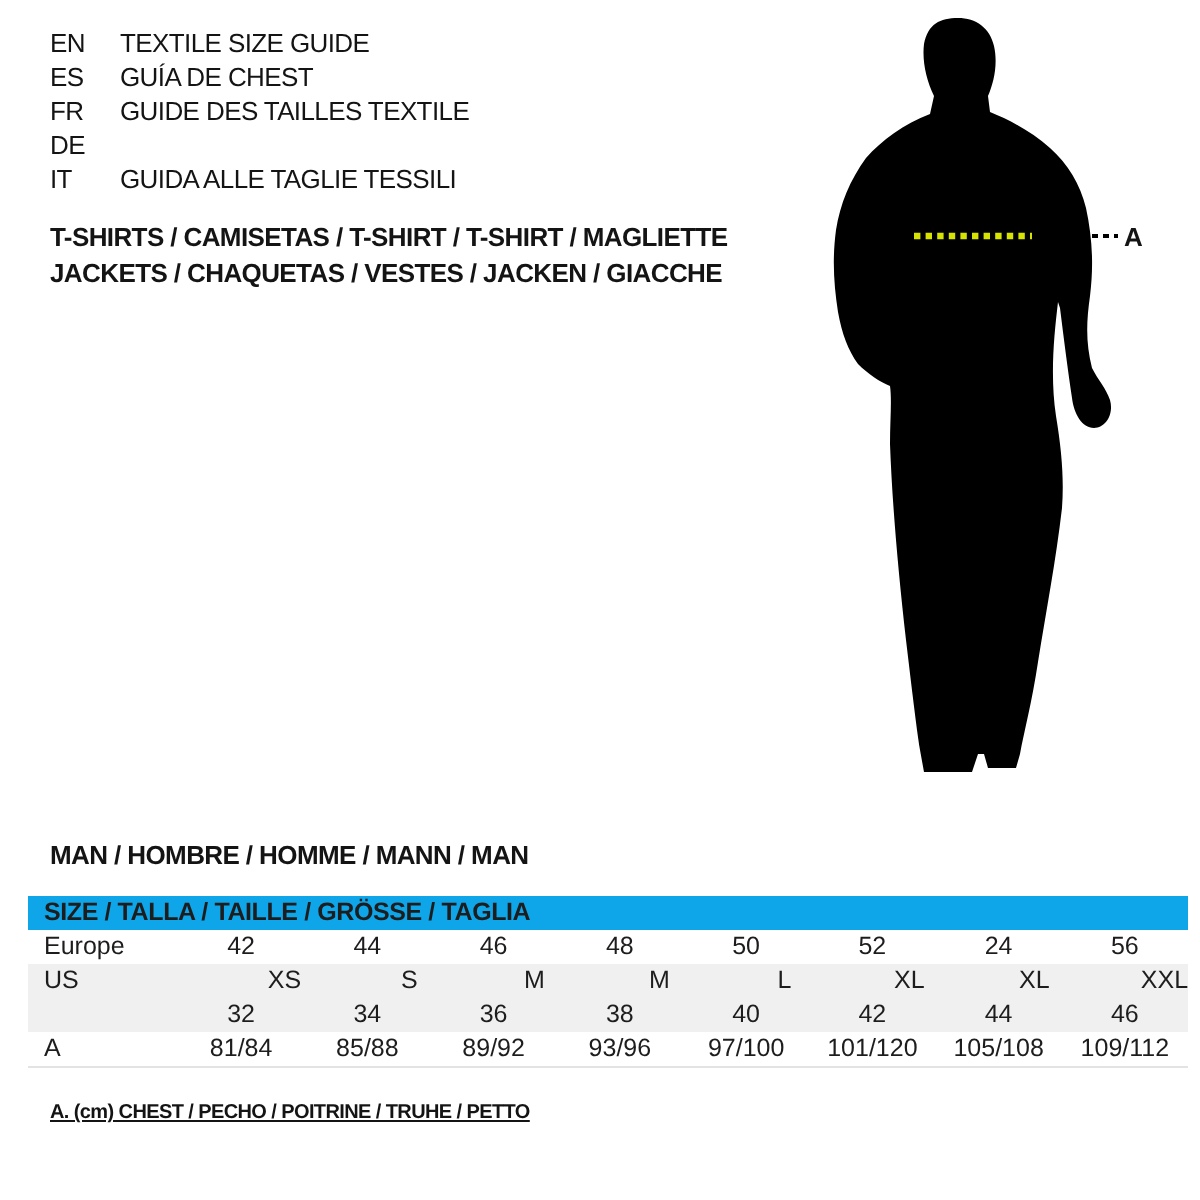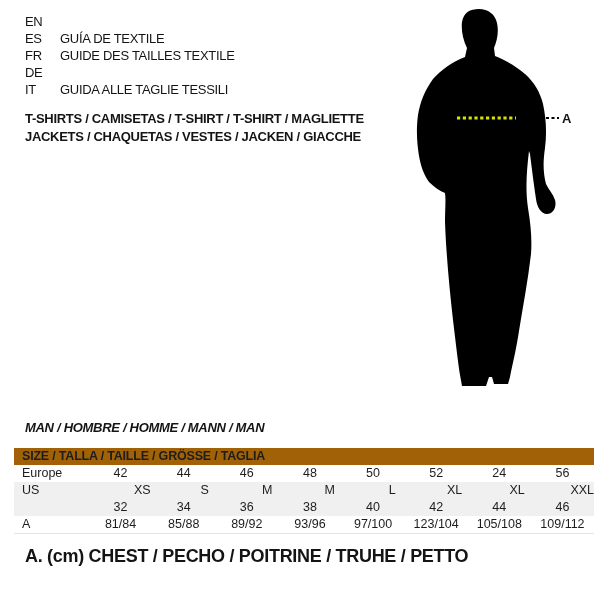"TEXTILE SIZE GUIDE" span.lbl { html: none -> <span>TEXTILE SIZE GUIDE</span> }
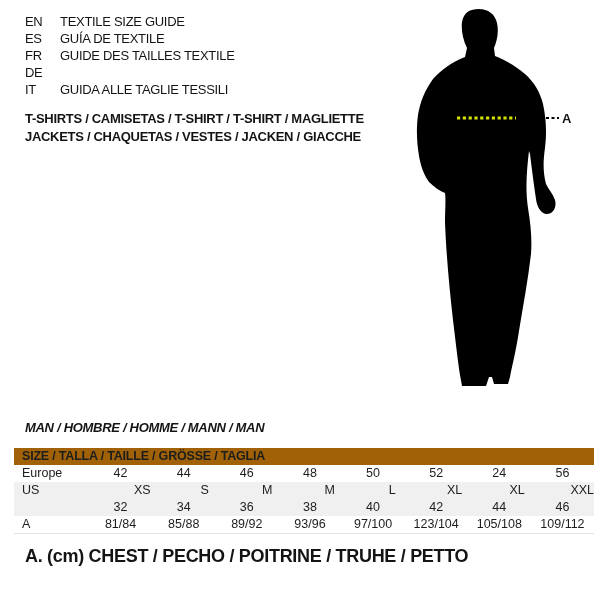"GUÍA DE TEXTILE" span.lbl { text: TEXTILE -> CHEST }
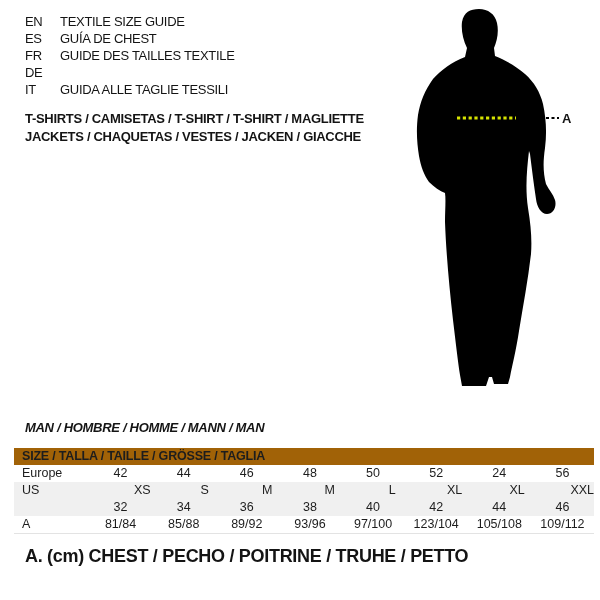"MAN / HOMBRE / HOMME" .section-title { font-style: italic -> none }
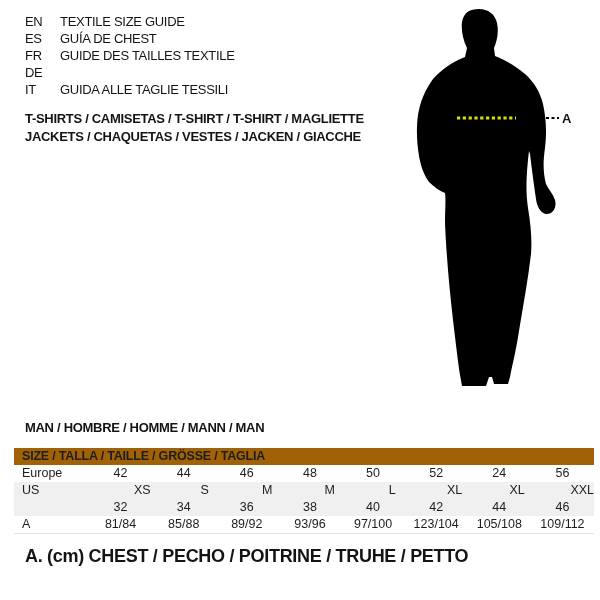"SIZE / TALLA / TAILLE" div.t-head { background: #a16207 -> #0ea5e9 }
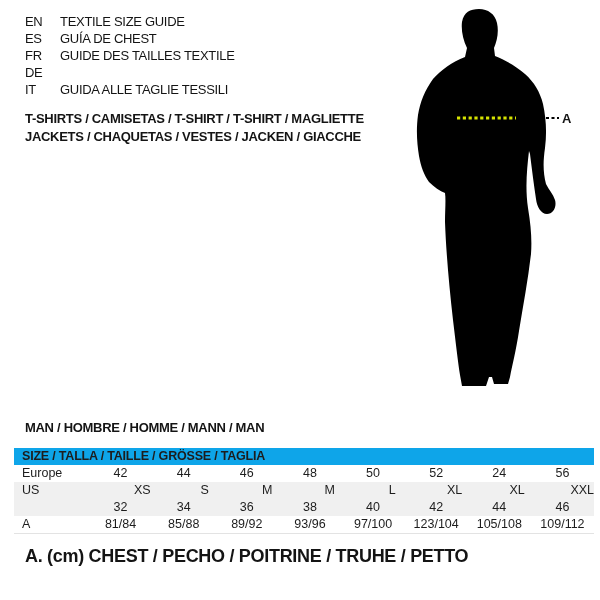"123/104" span.cell { text: 123/104 -> 101/120 }
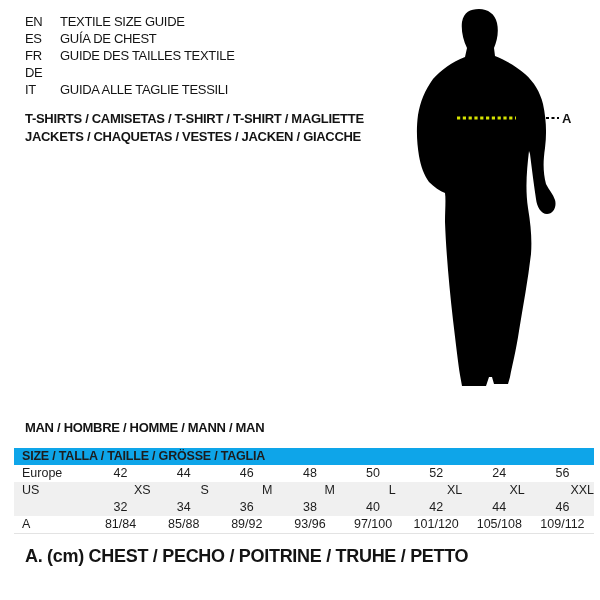"A. (cm) CHEST / PECHO" .footnote { font-size: 18px -> 10px; text-decoration: none -> underline }
